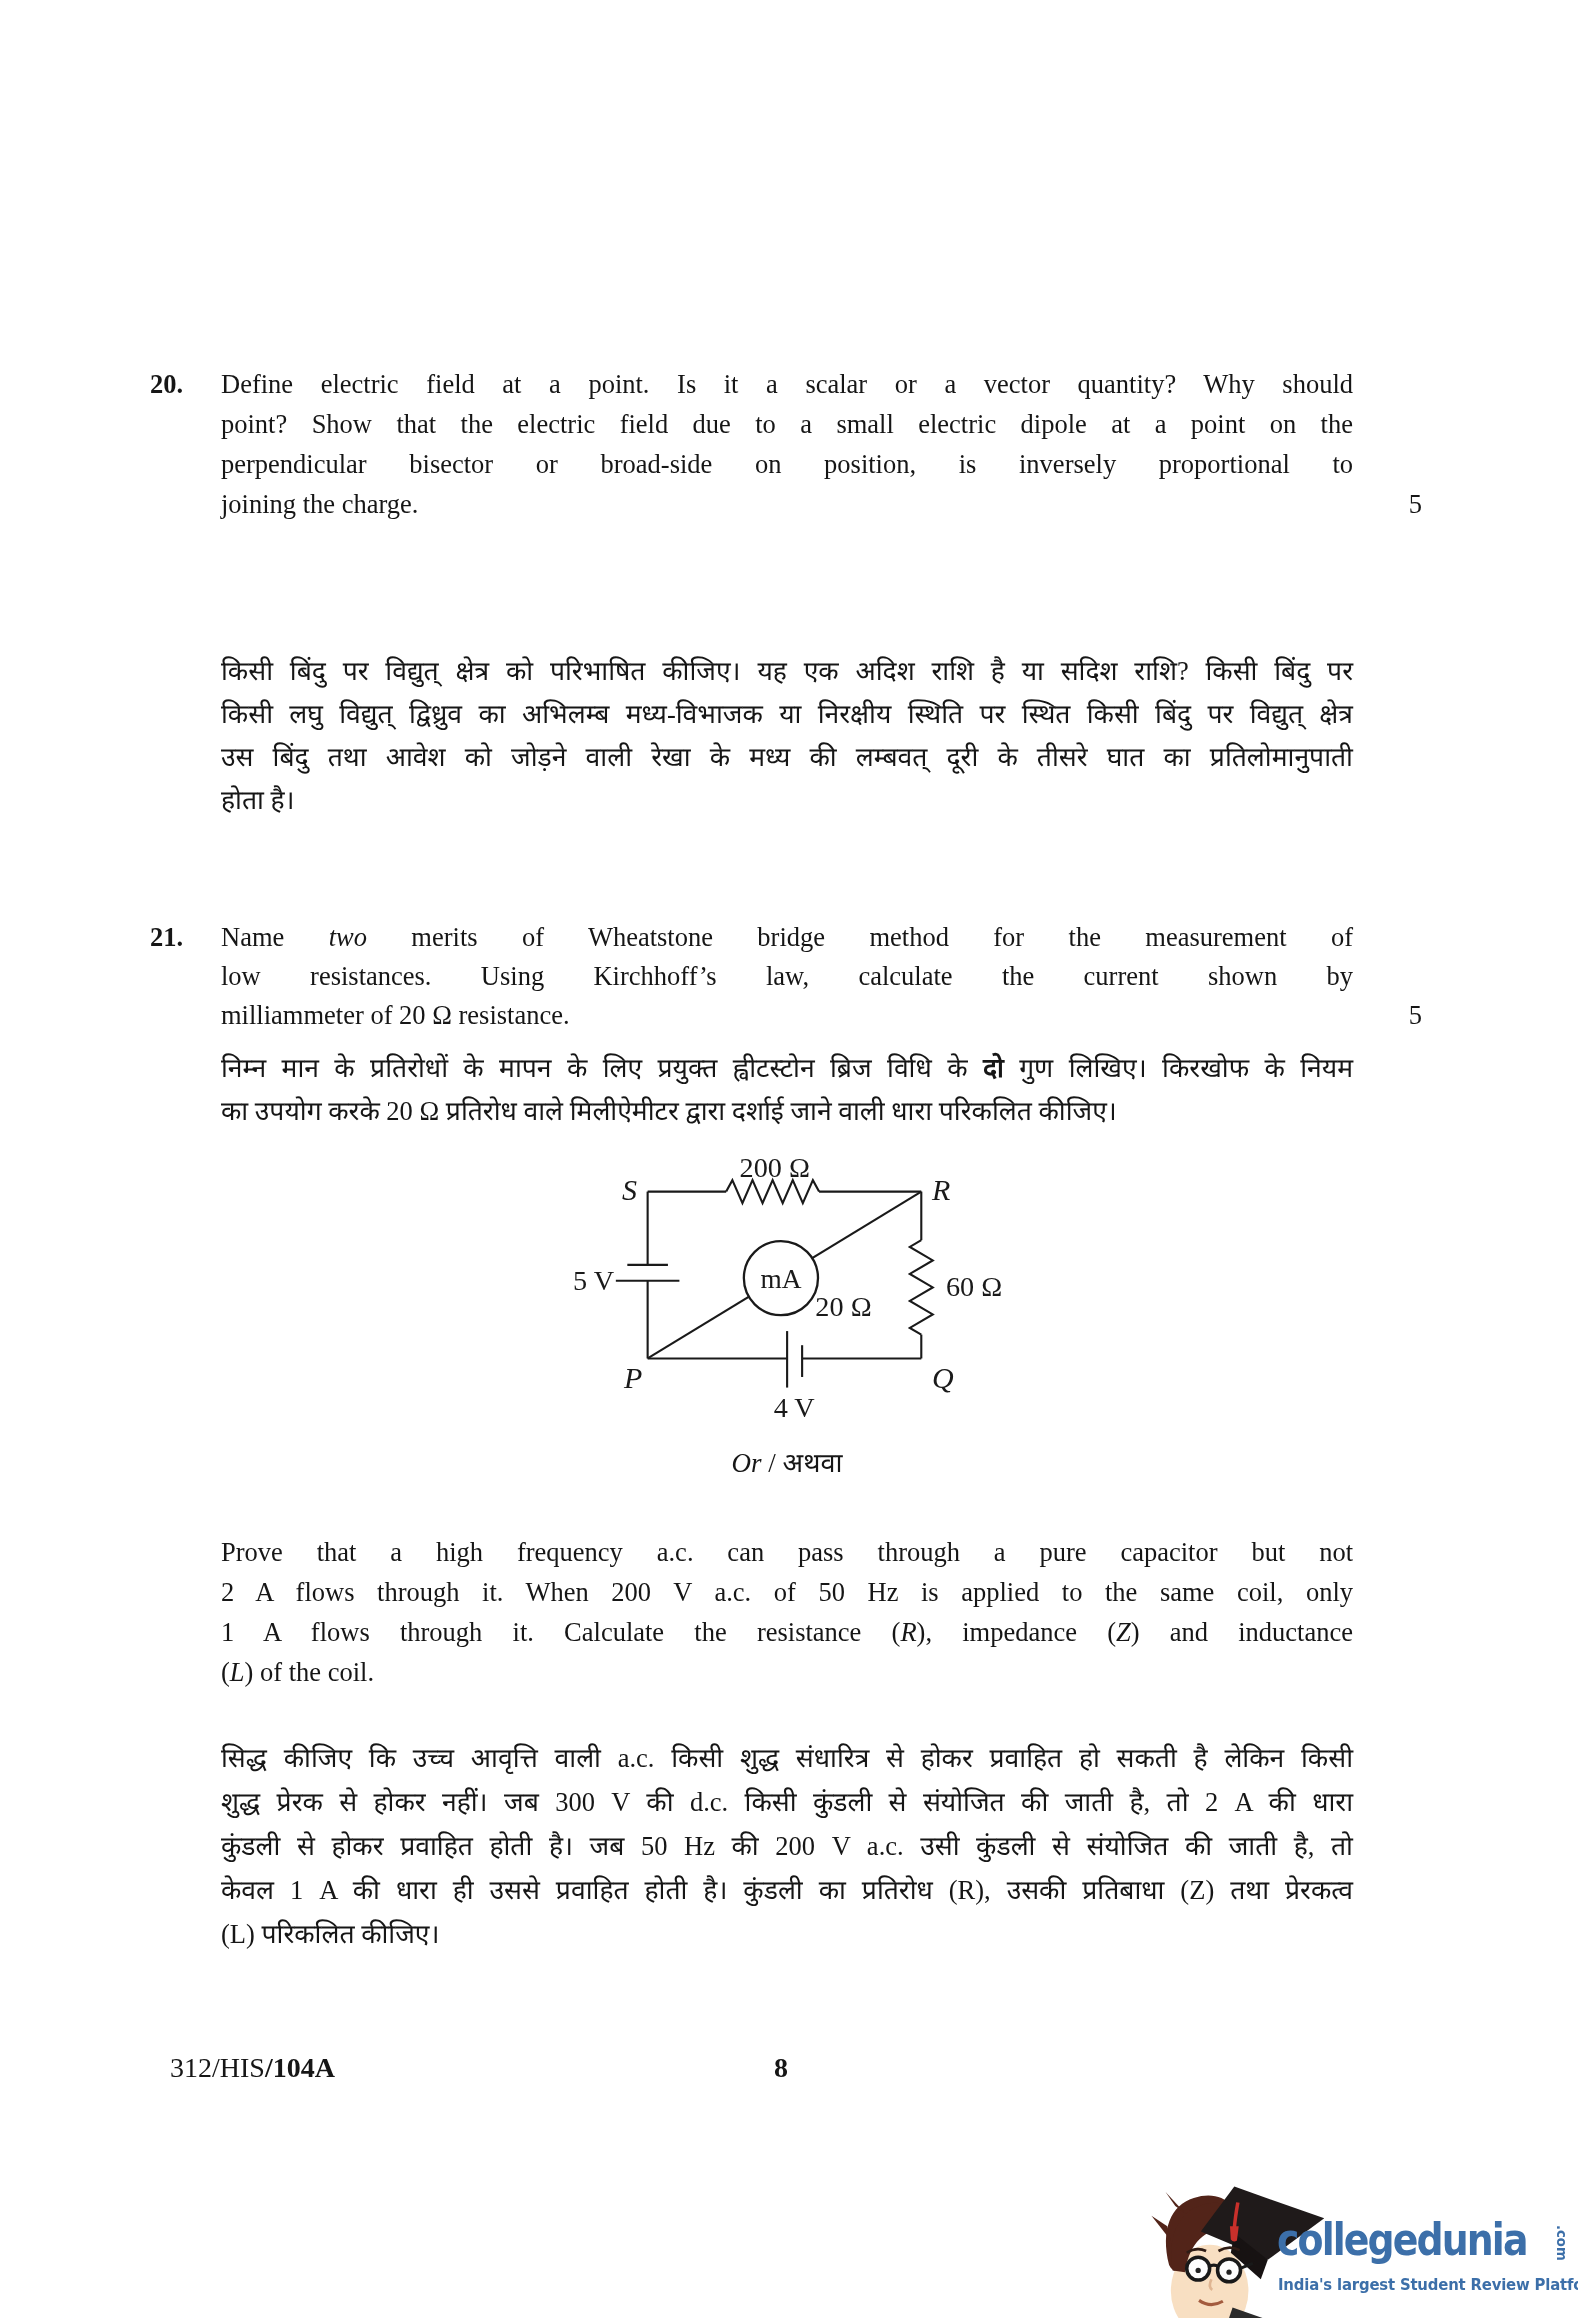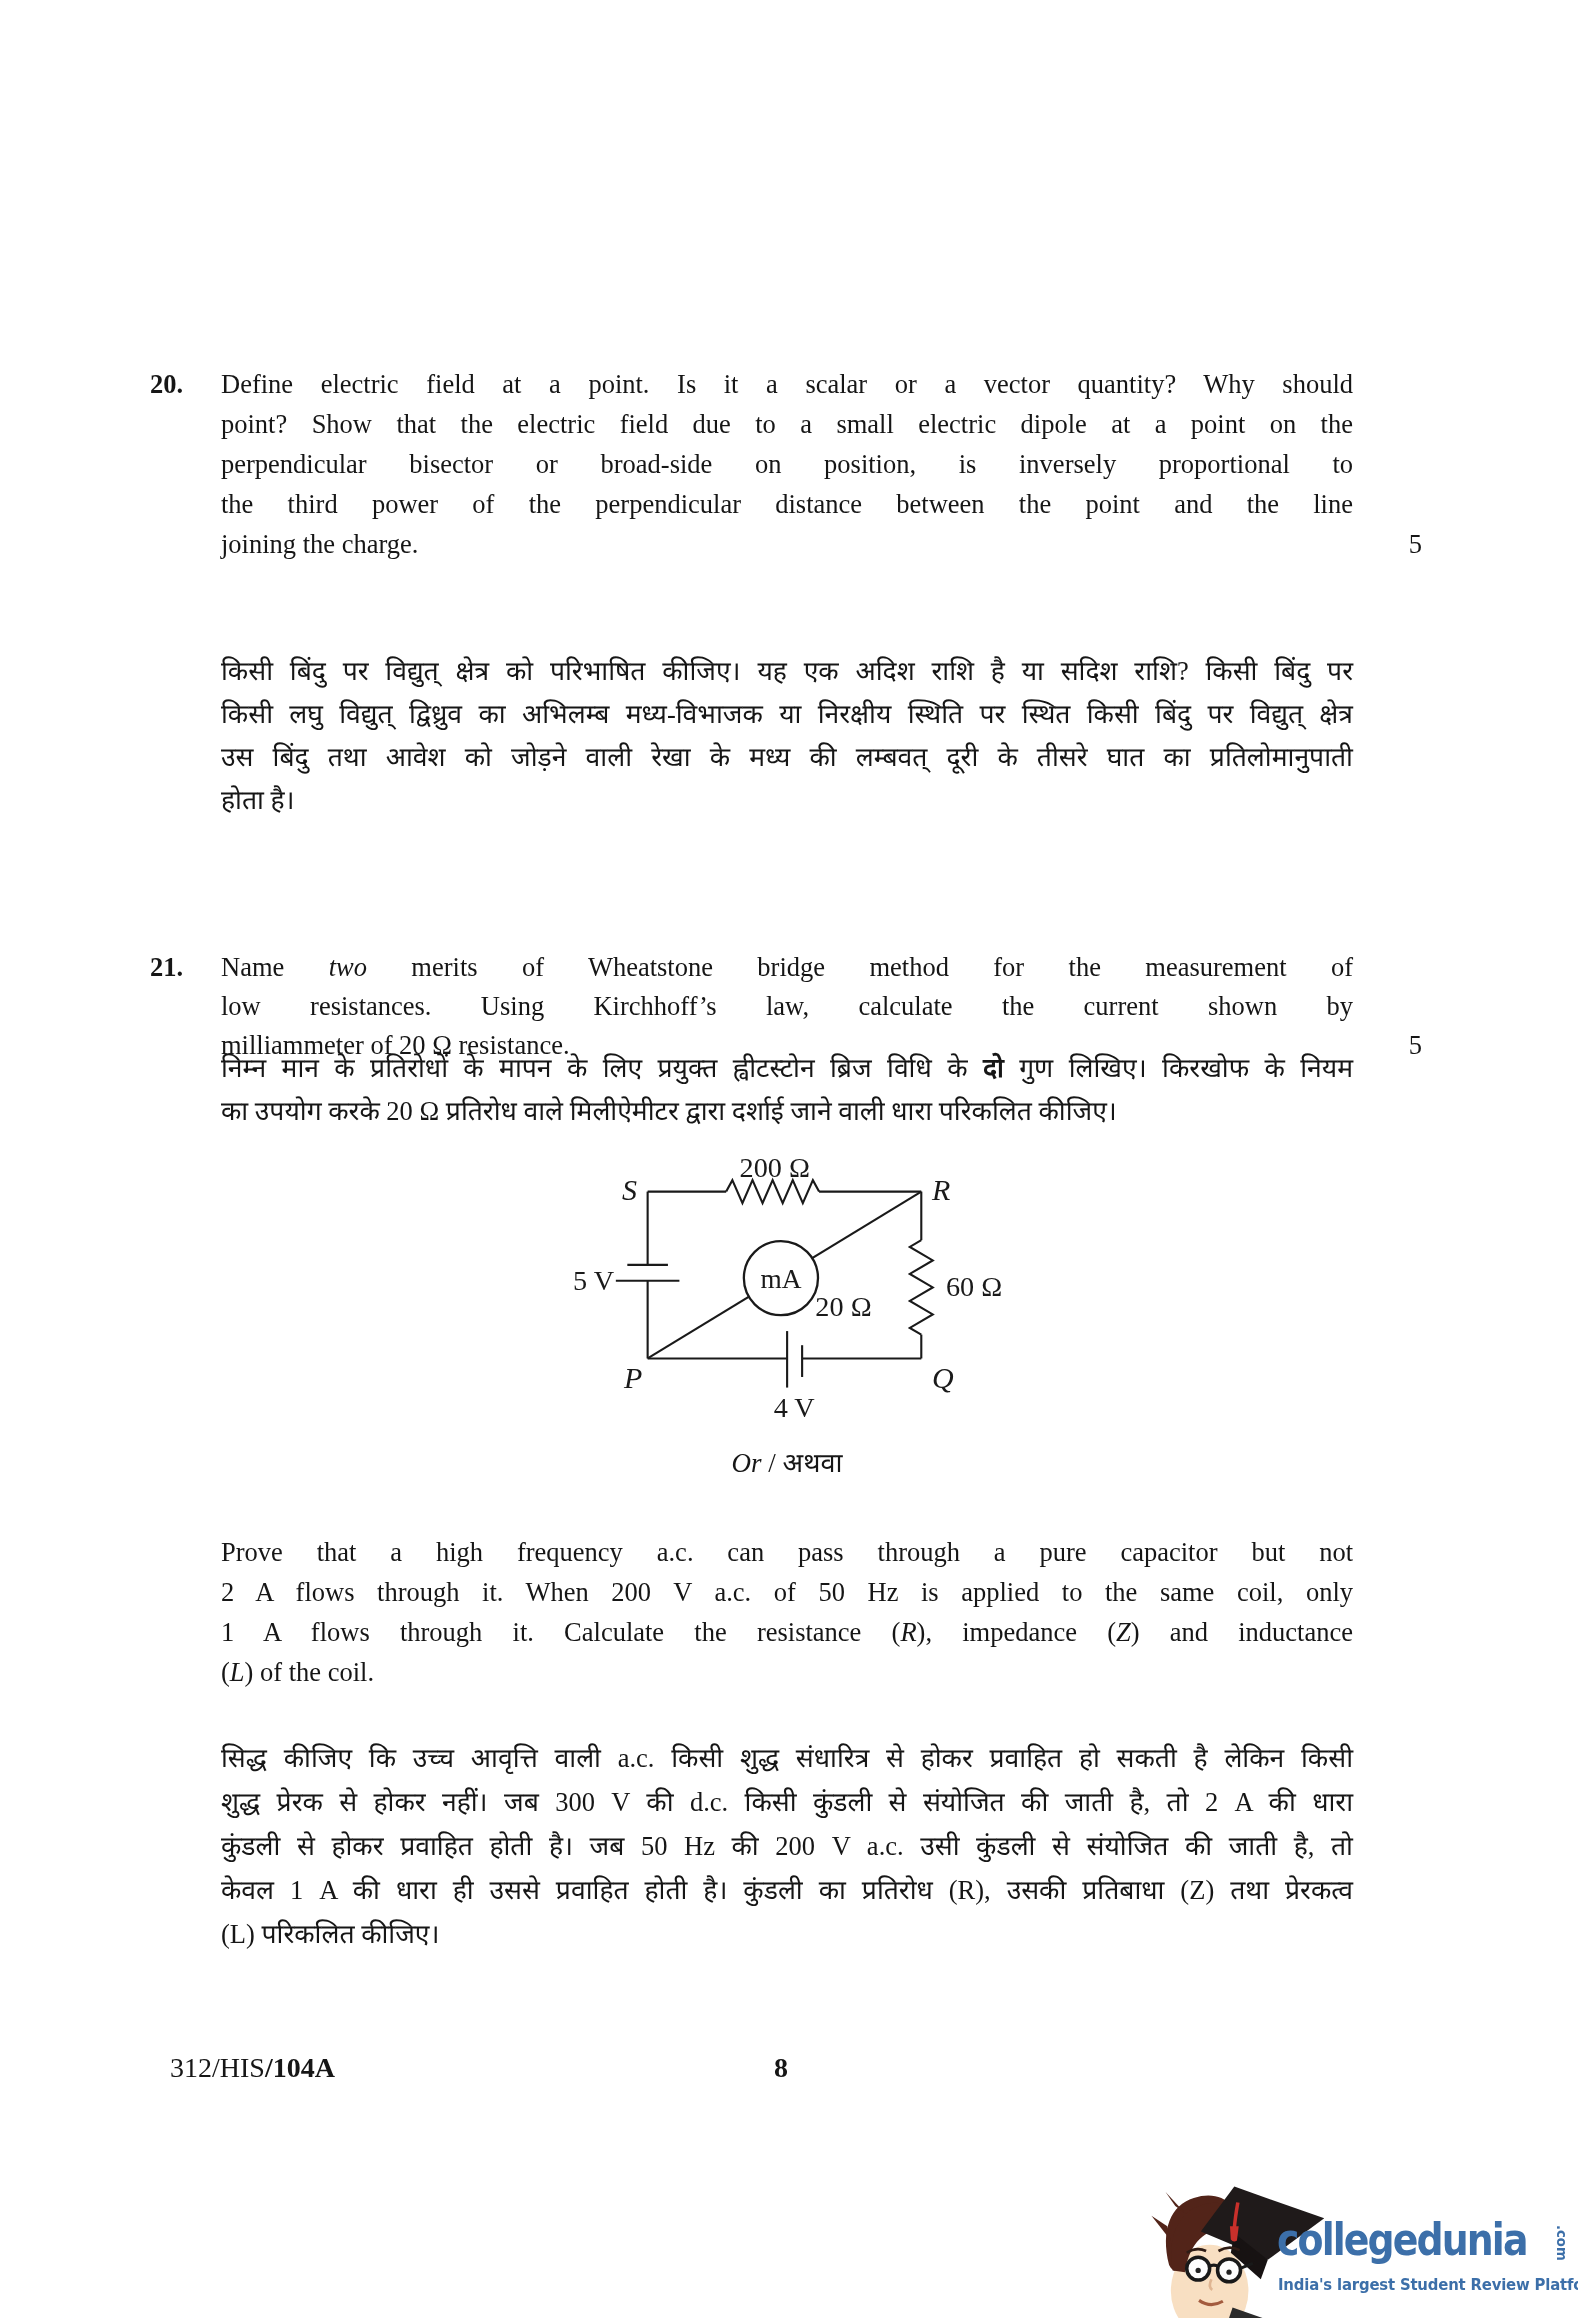"the third power of the" div.jline { html: <div>the third power of the perpendicular distance between the point and the line</div> -> none }
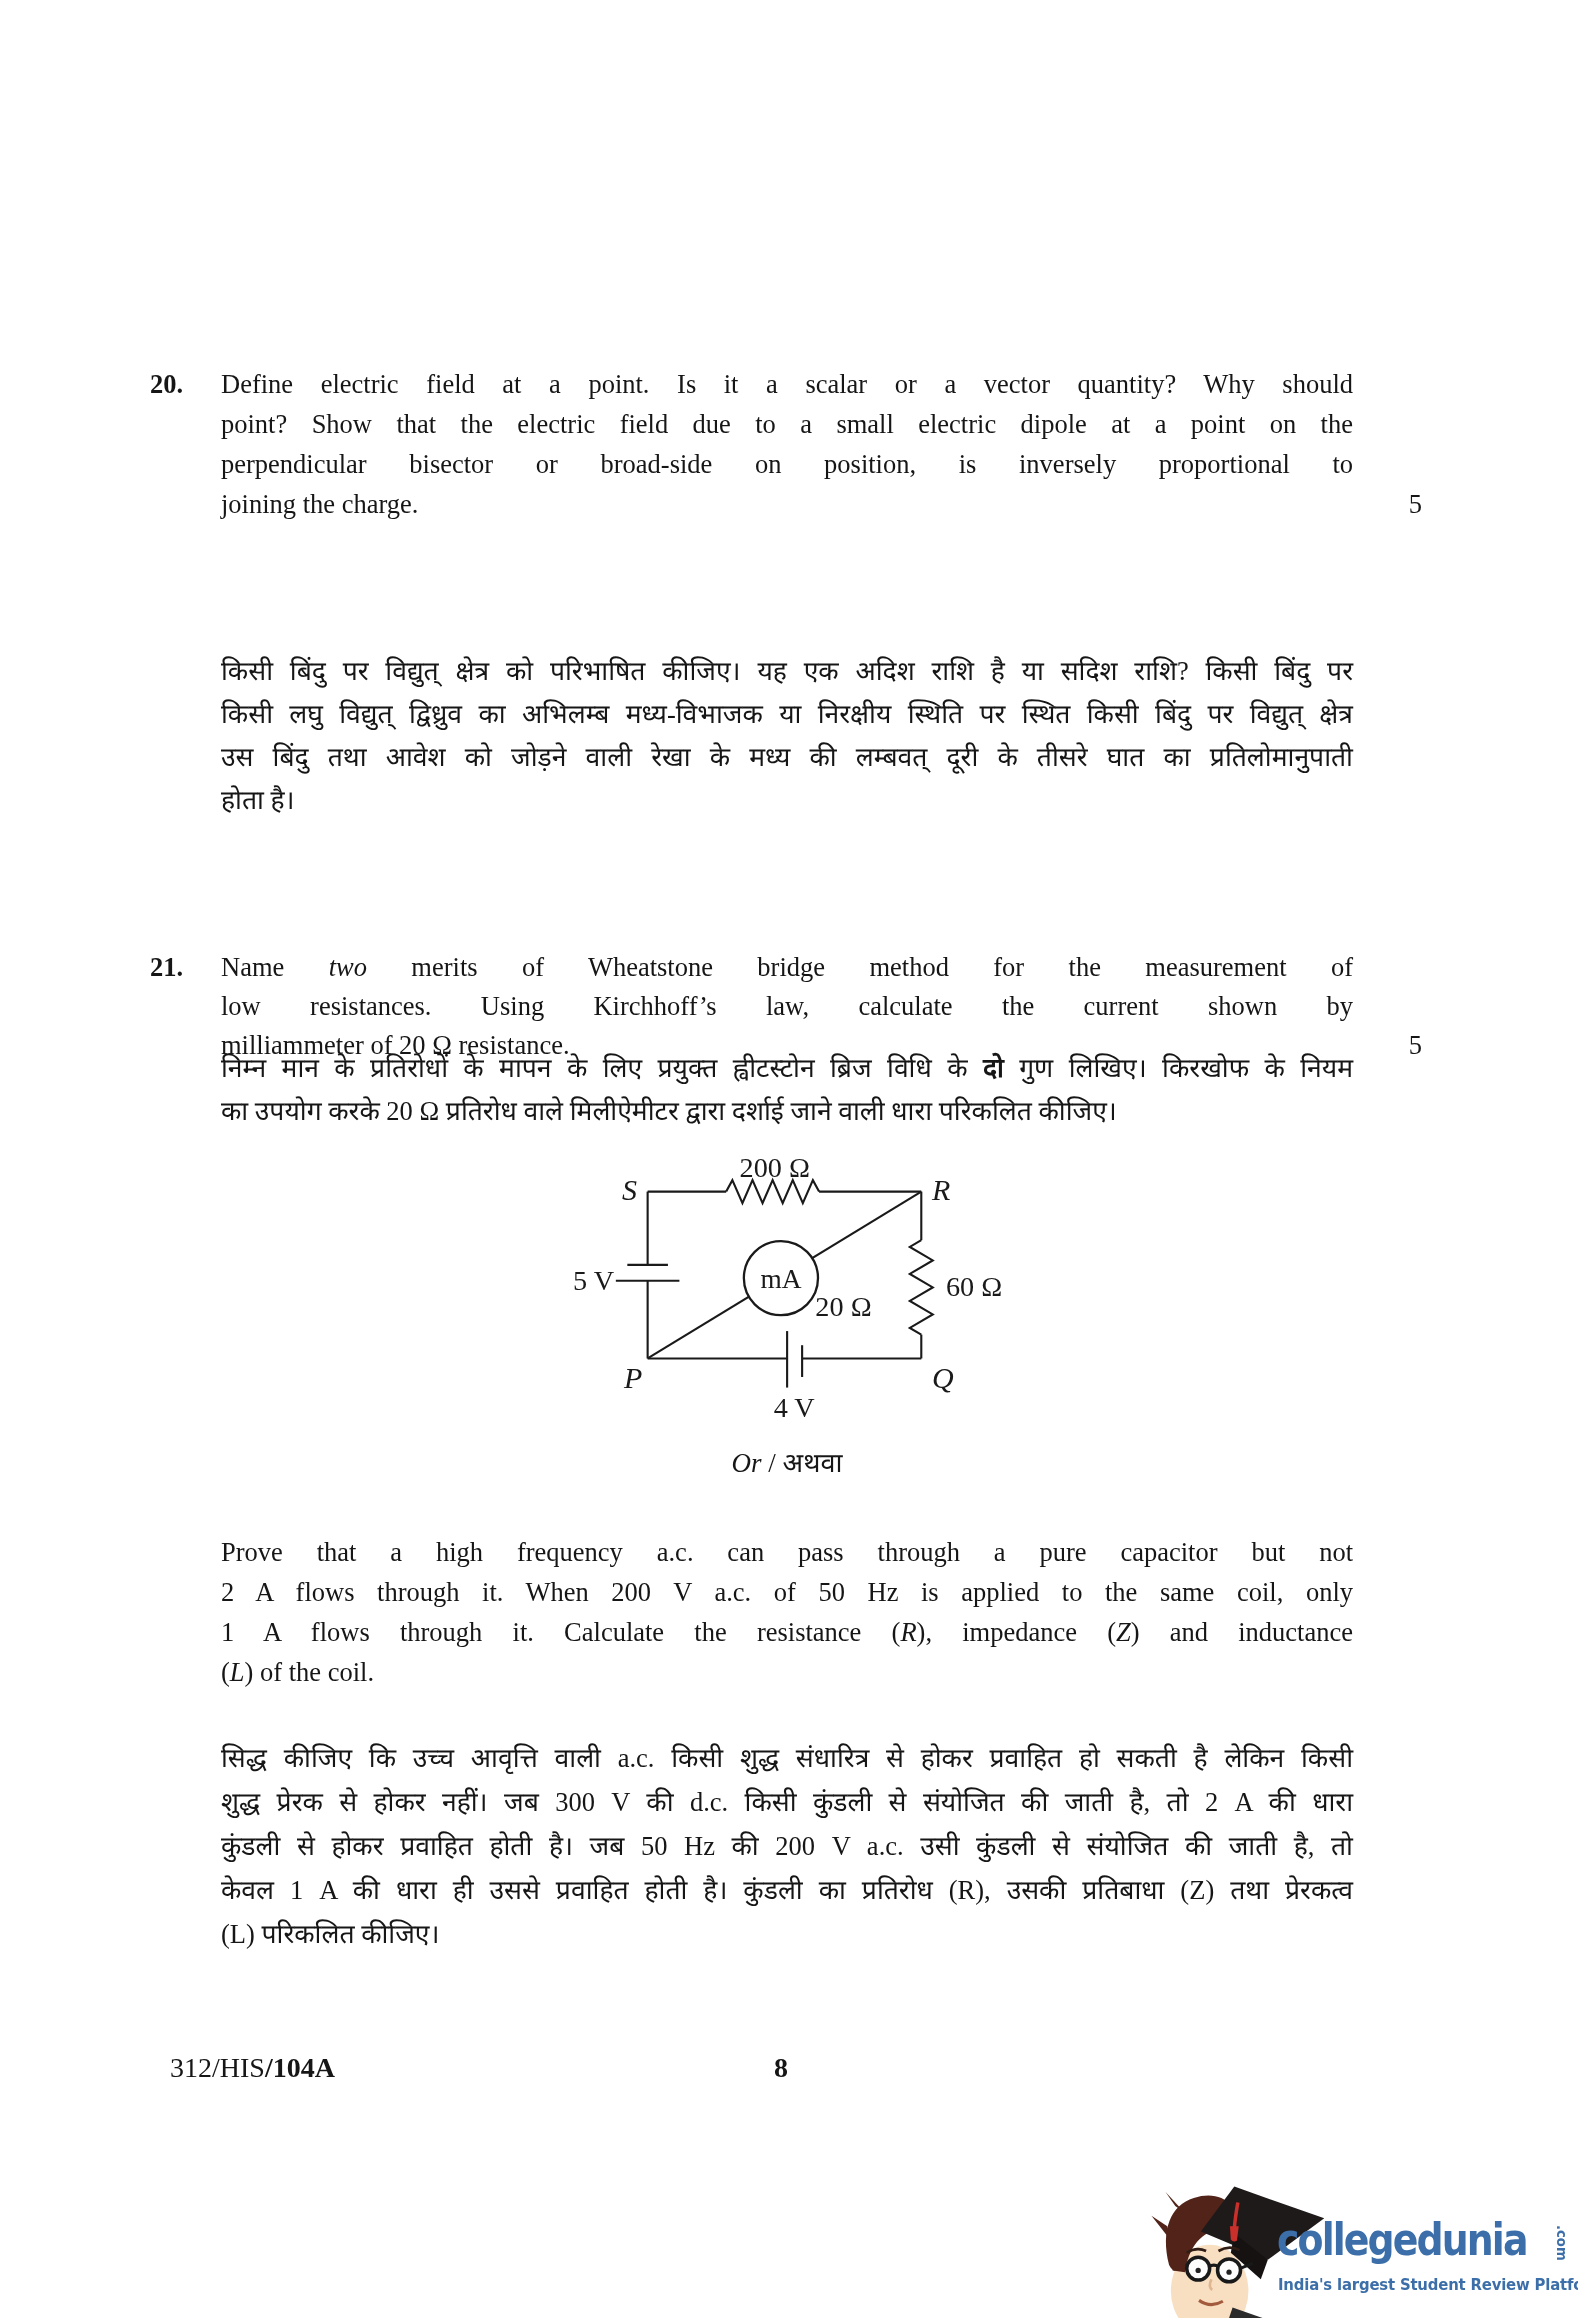"21." div.qwrap { top: 948px -> 918px }
